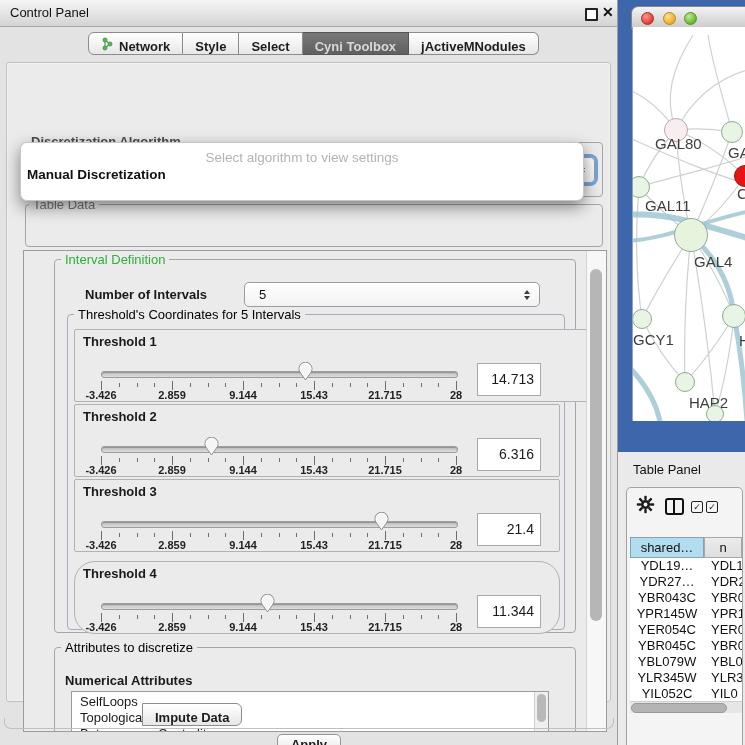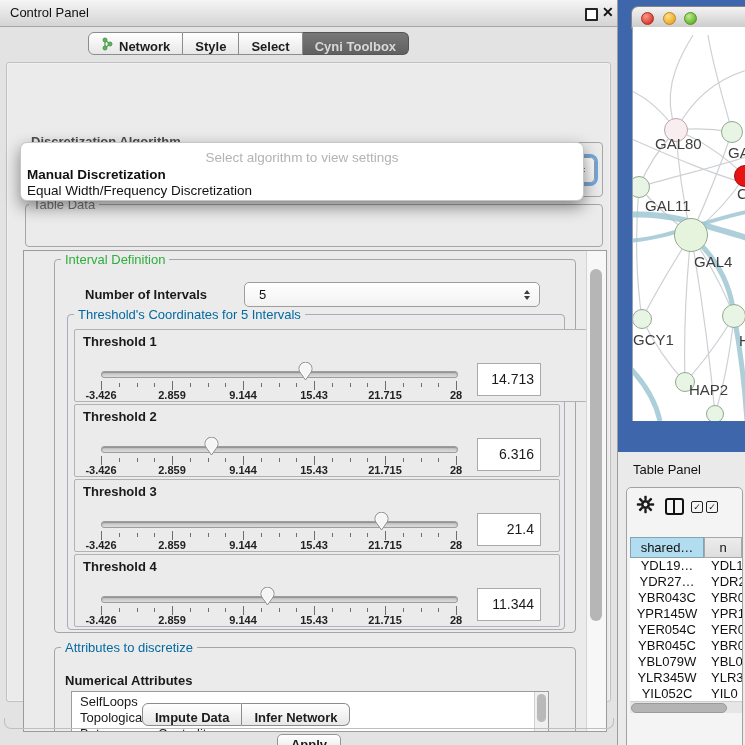"jActiveMNodules" div.seg { html: none -> <div> <span>jActiveMNodules</span> </div> }
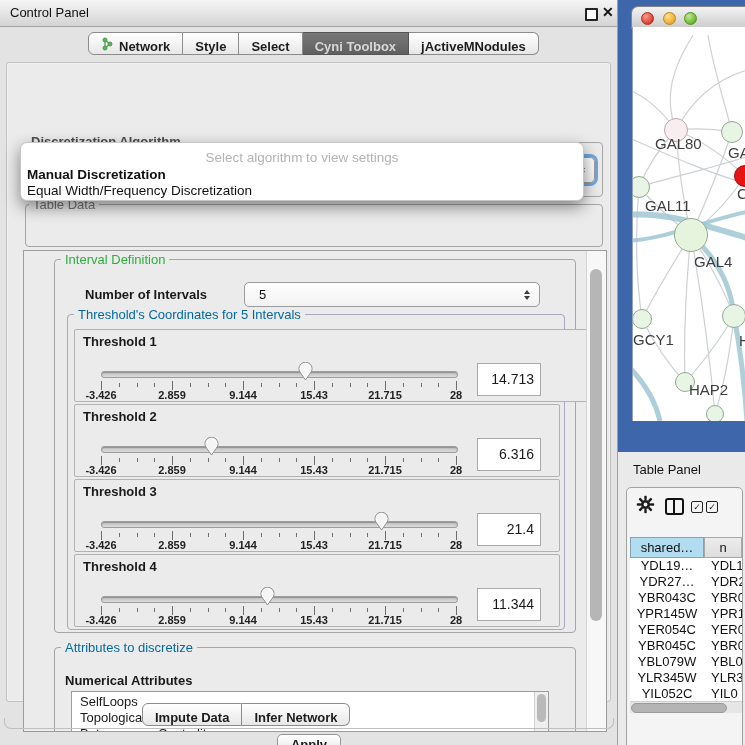"Equal Width/Frequency Discretization" div.popup-item { html: <div>Equal Width/Frequency Discretization</div> -> none }
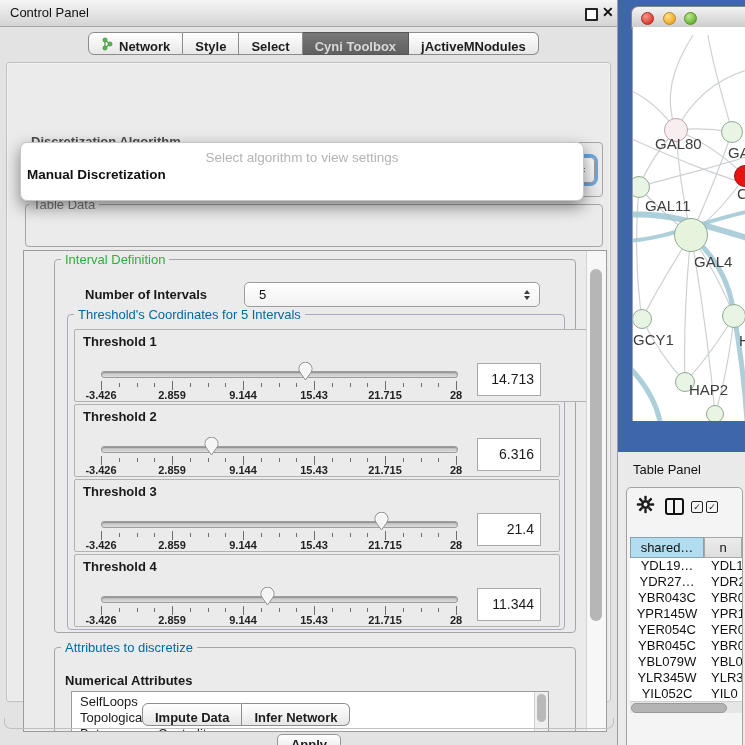"Threshold's Coordinates for 5 Intervals" .gtitle.blue { color: #0369a1 -> #000000 }
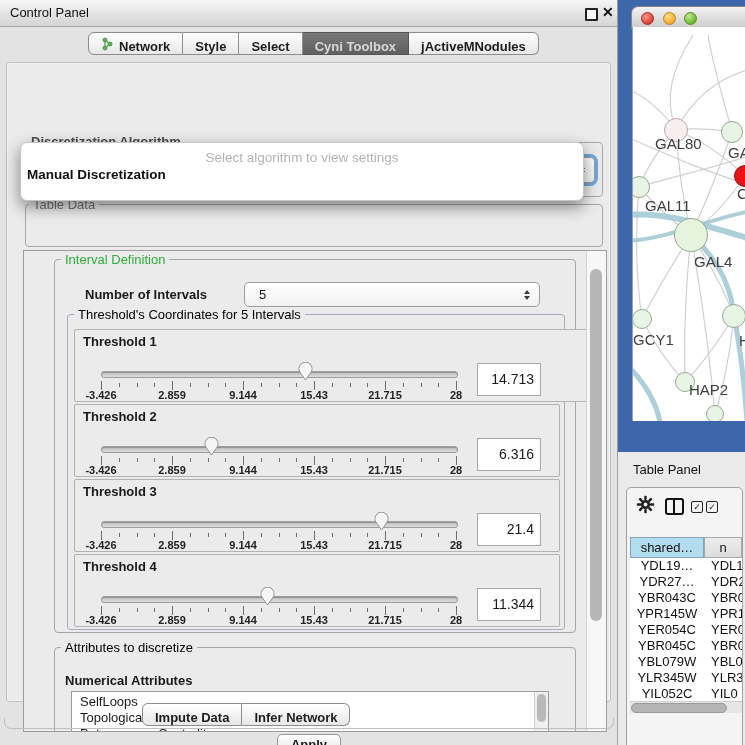"HAP2" div.nlabel { top: 354px -> 367px }
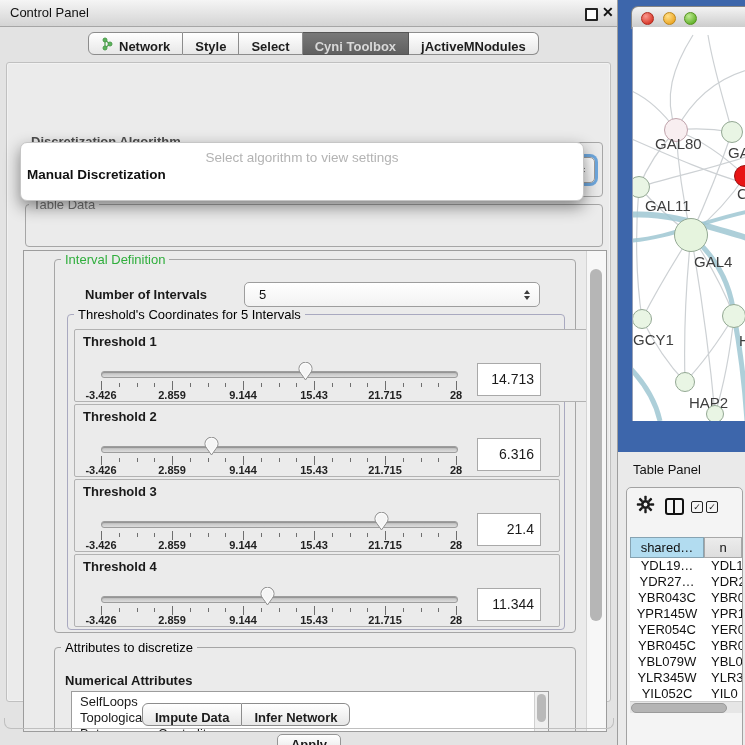"Threshold 4" div.tbox { border-radius: none -> 21px; top: 225px -> 232px }
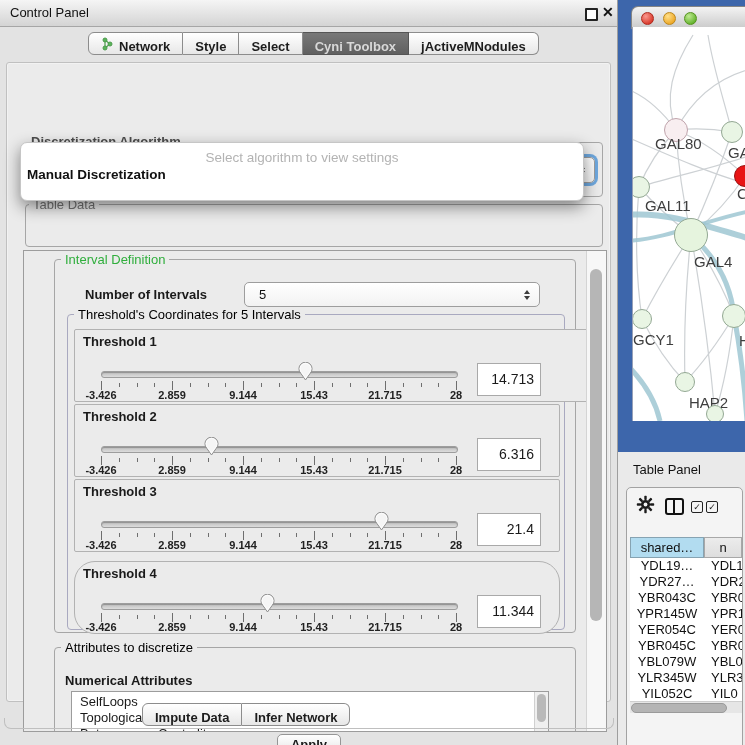"Infer Network" div.seg { html: <div> <span>Infer Network</span> </div> -> none }
